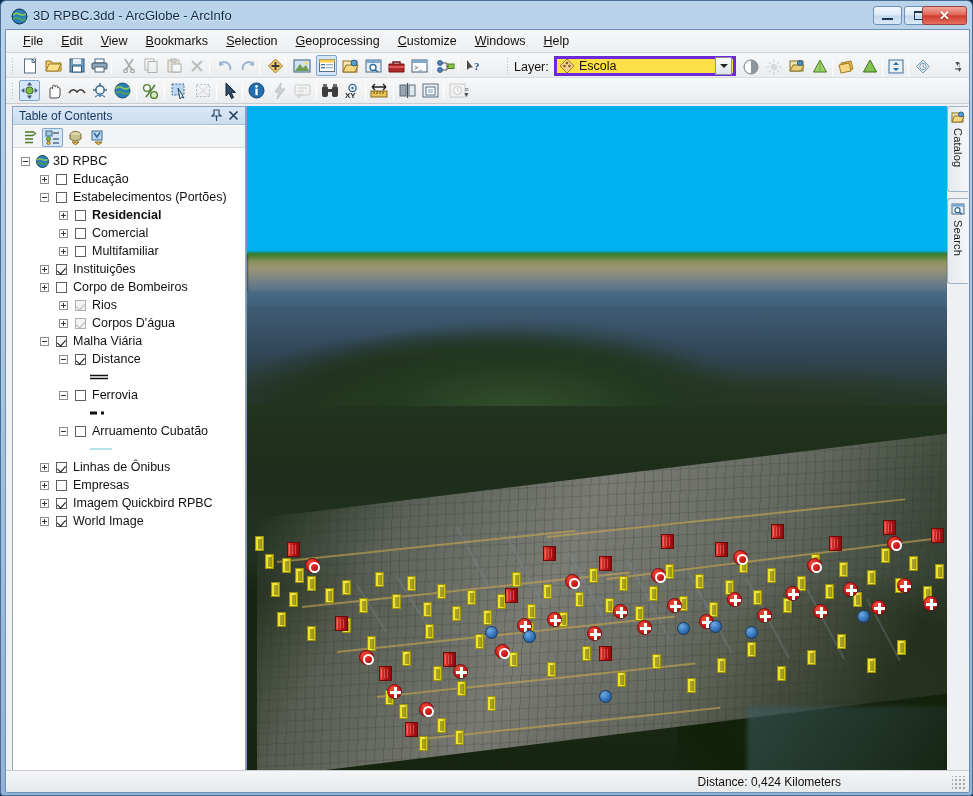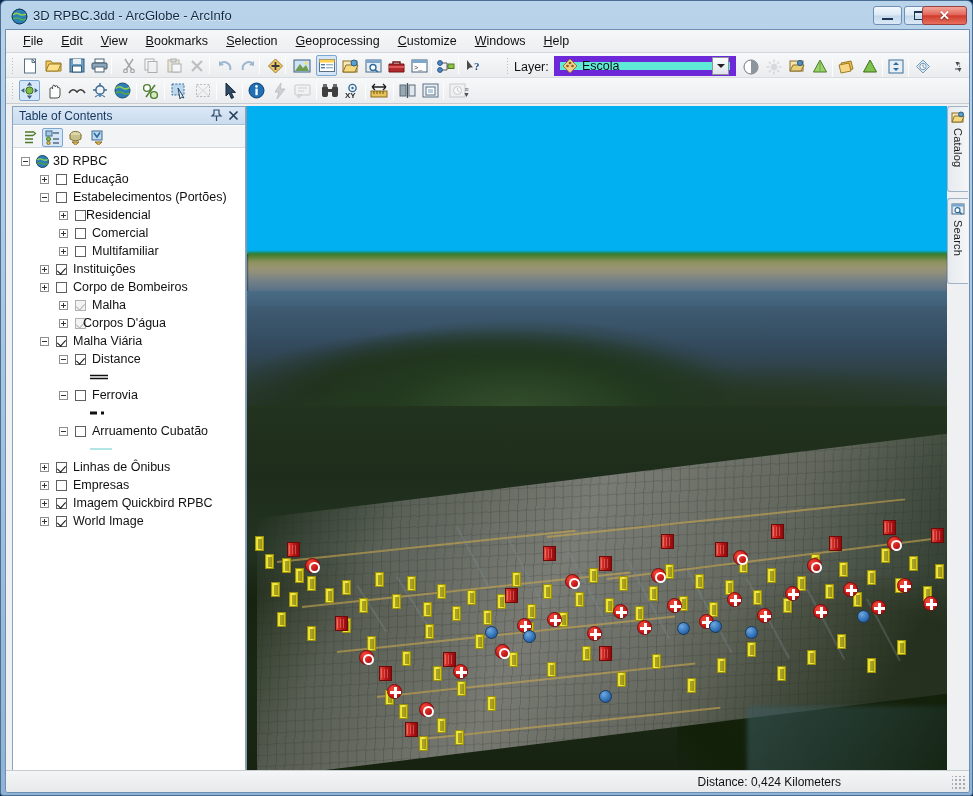"Escola" #layer-combo { background: #5eead4 -> #fde047; border: 6px solid #6d28d9 -> 3px solid #6d28d9 }
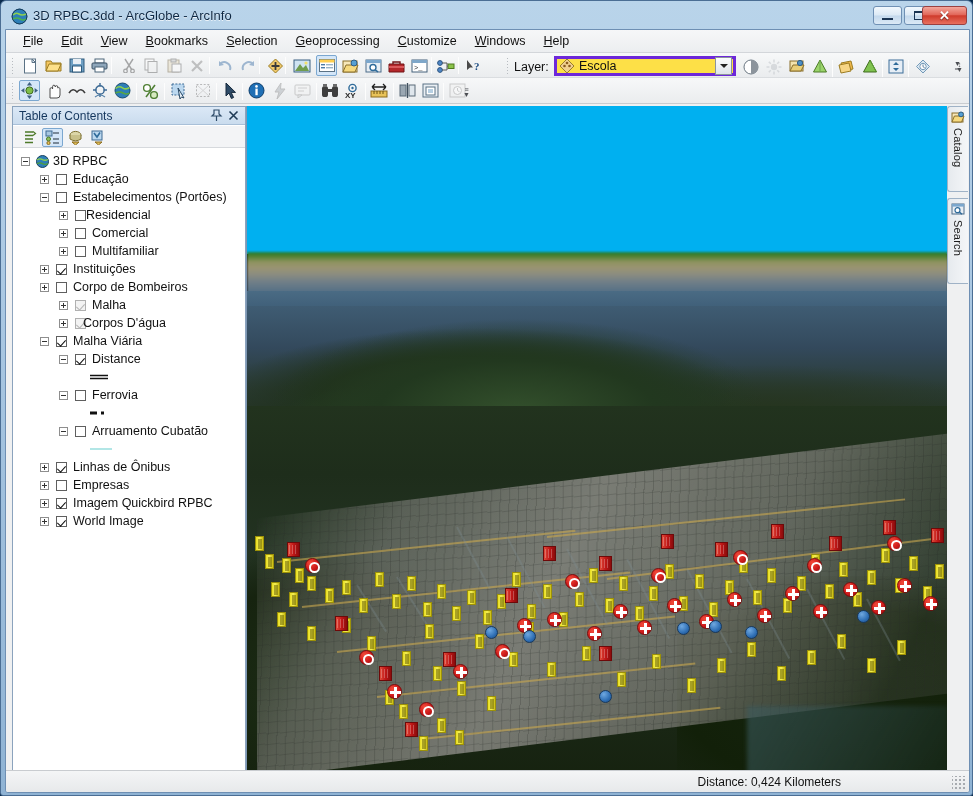"Residencial" span.lbl { font-weight: none -> bold; left: 73px -> 79px }
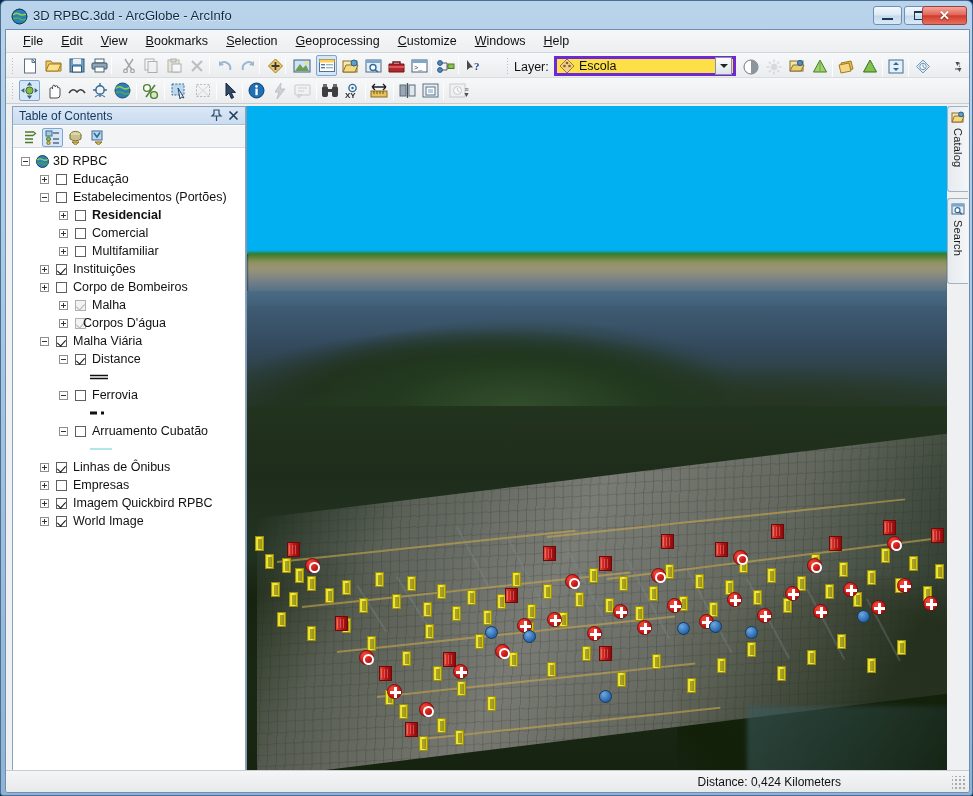"Malha" span.lbl { text: Malha -> Rios }
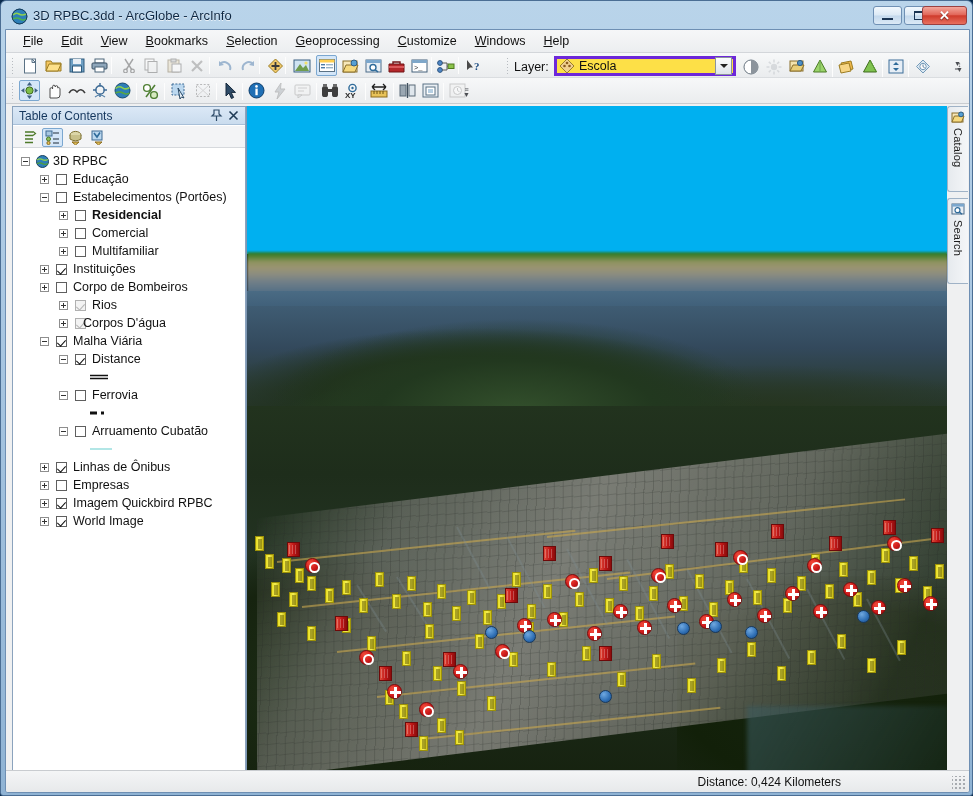"Corpos D'água" span.lbl { left: 70px -> 79px }
